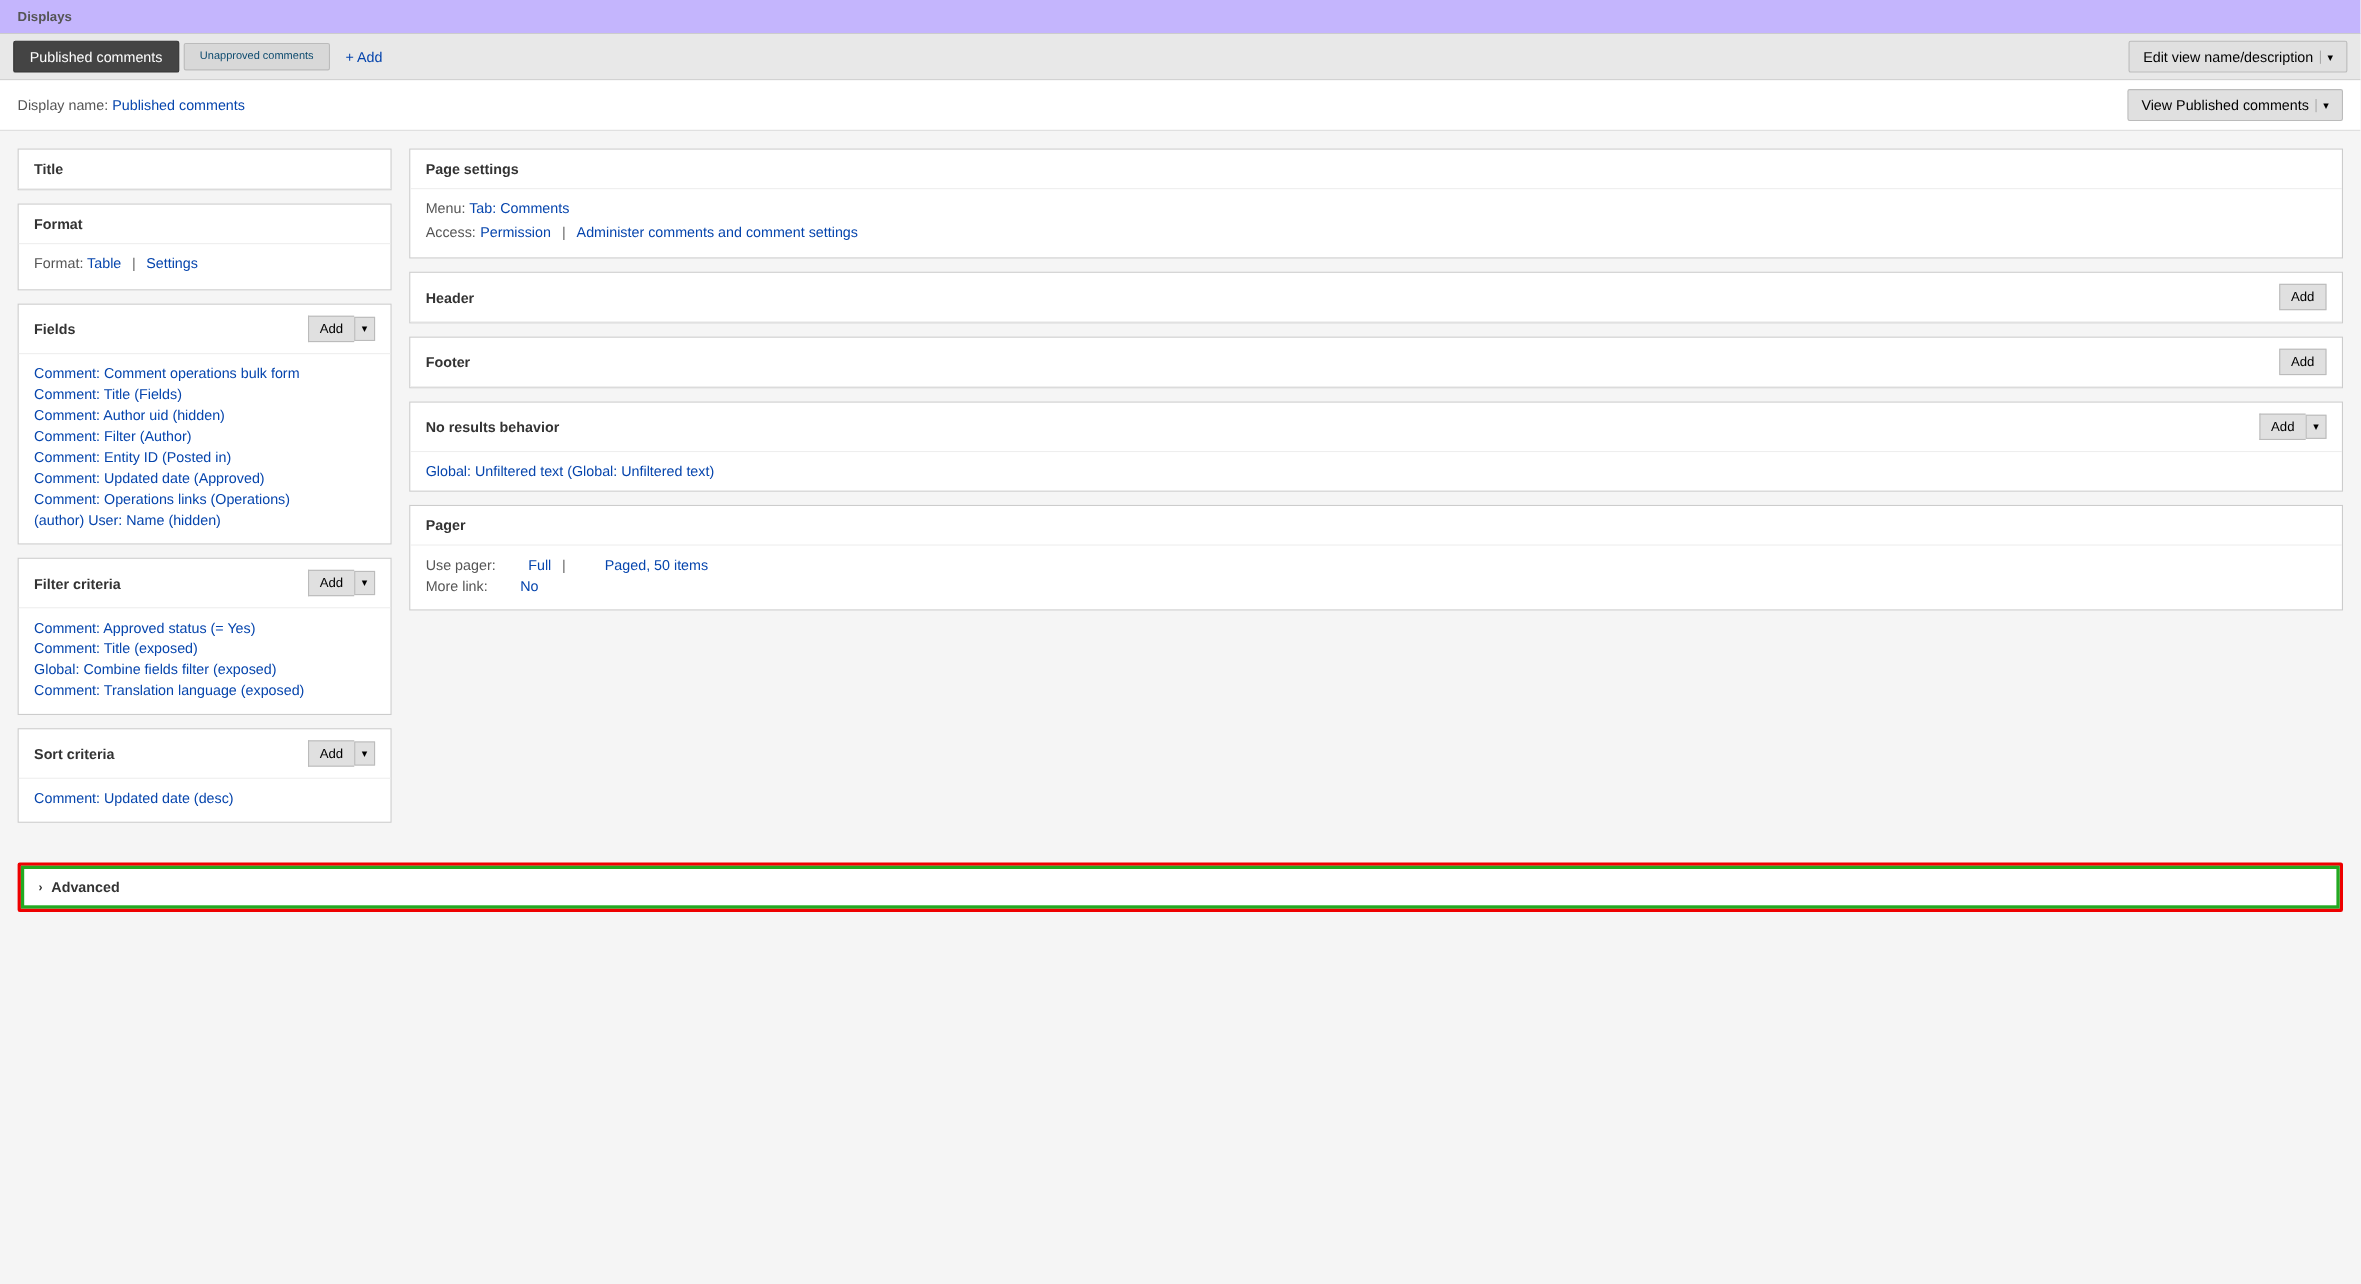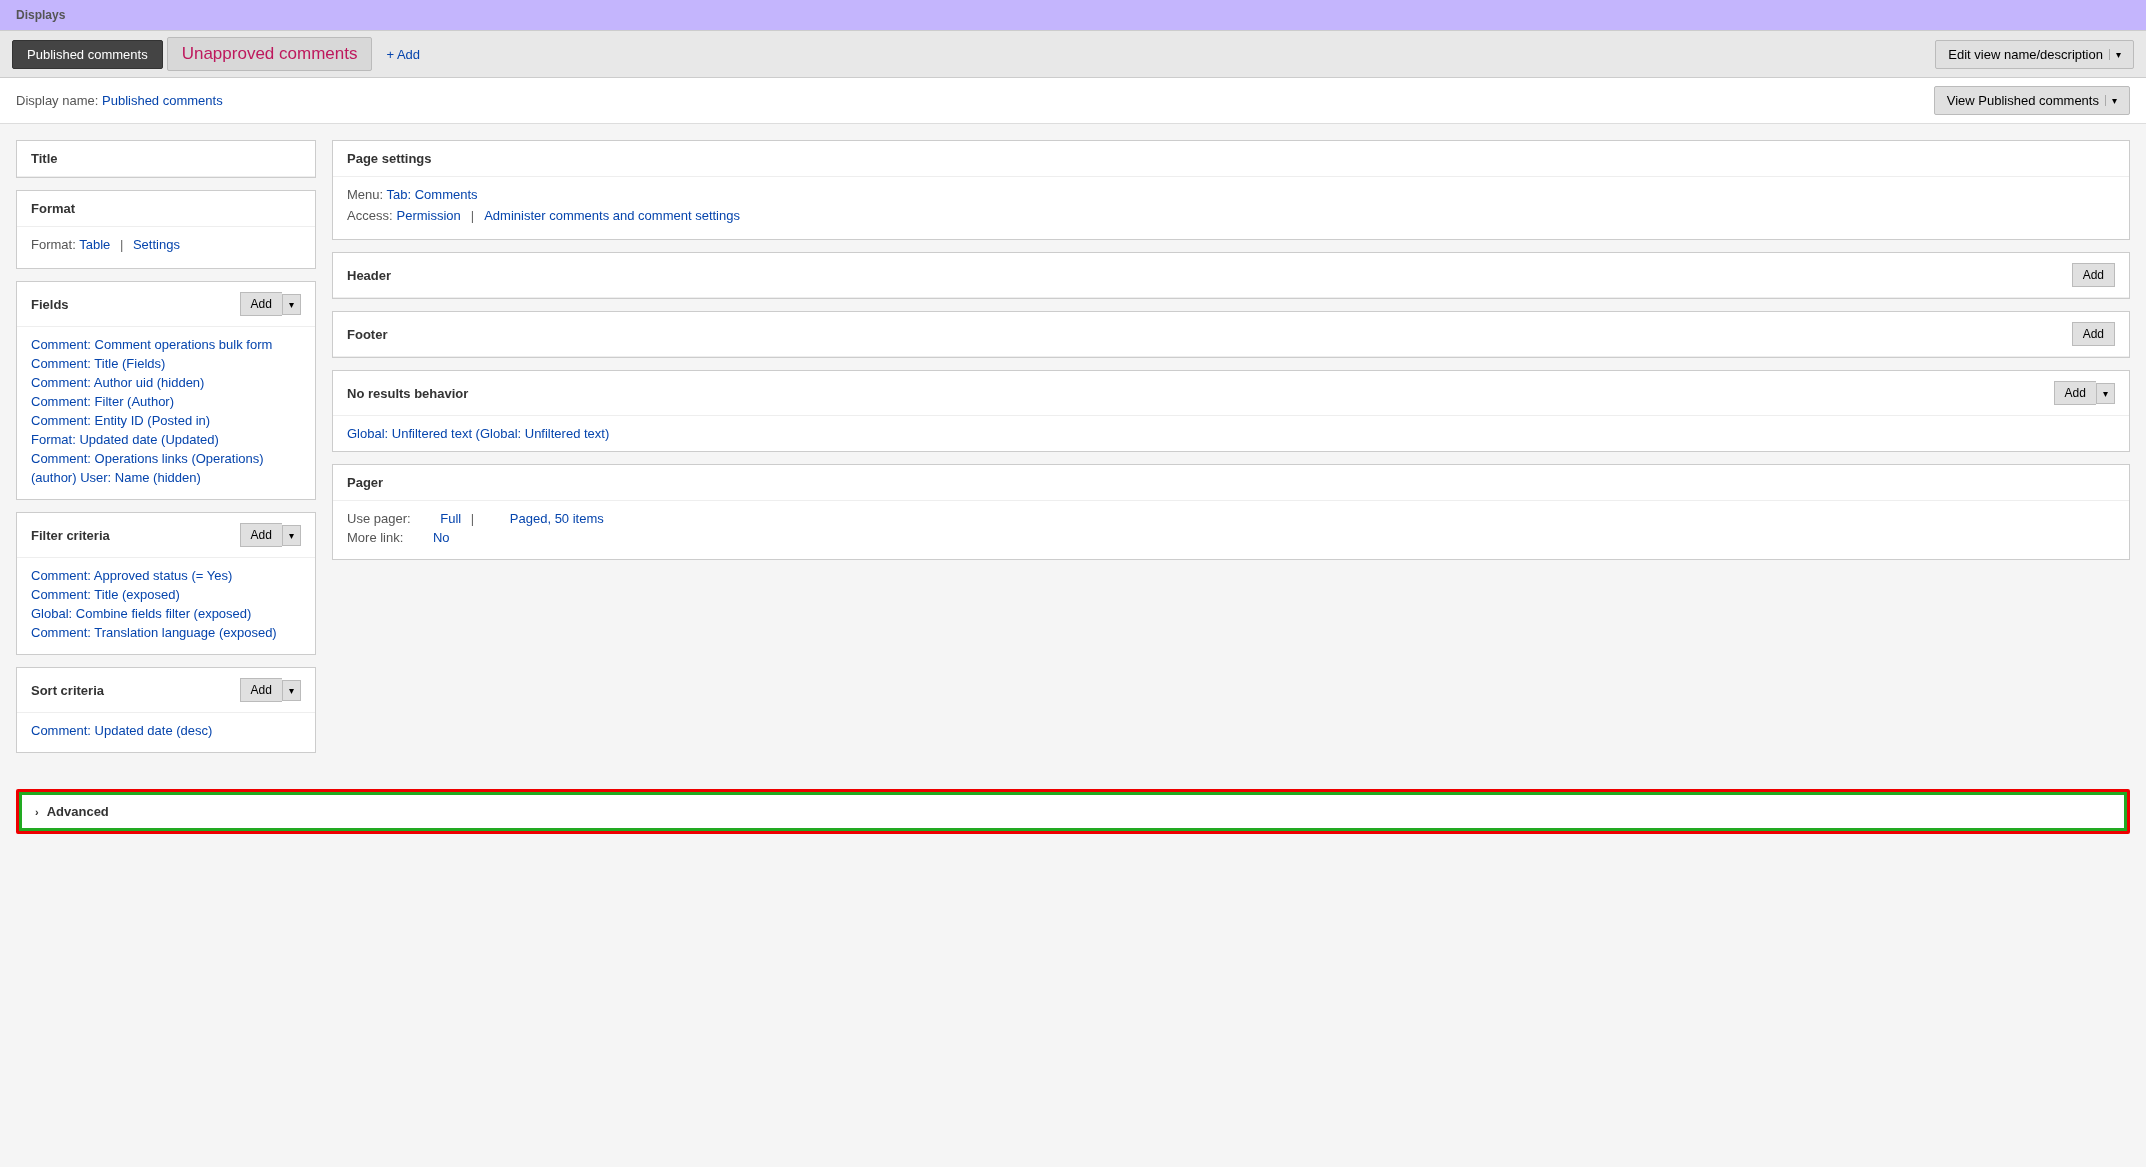"Unapproved comments" .tab-inactive { color: #be185d -> #0c4a6e; font-size: 17px -> 10px }
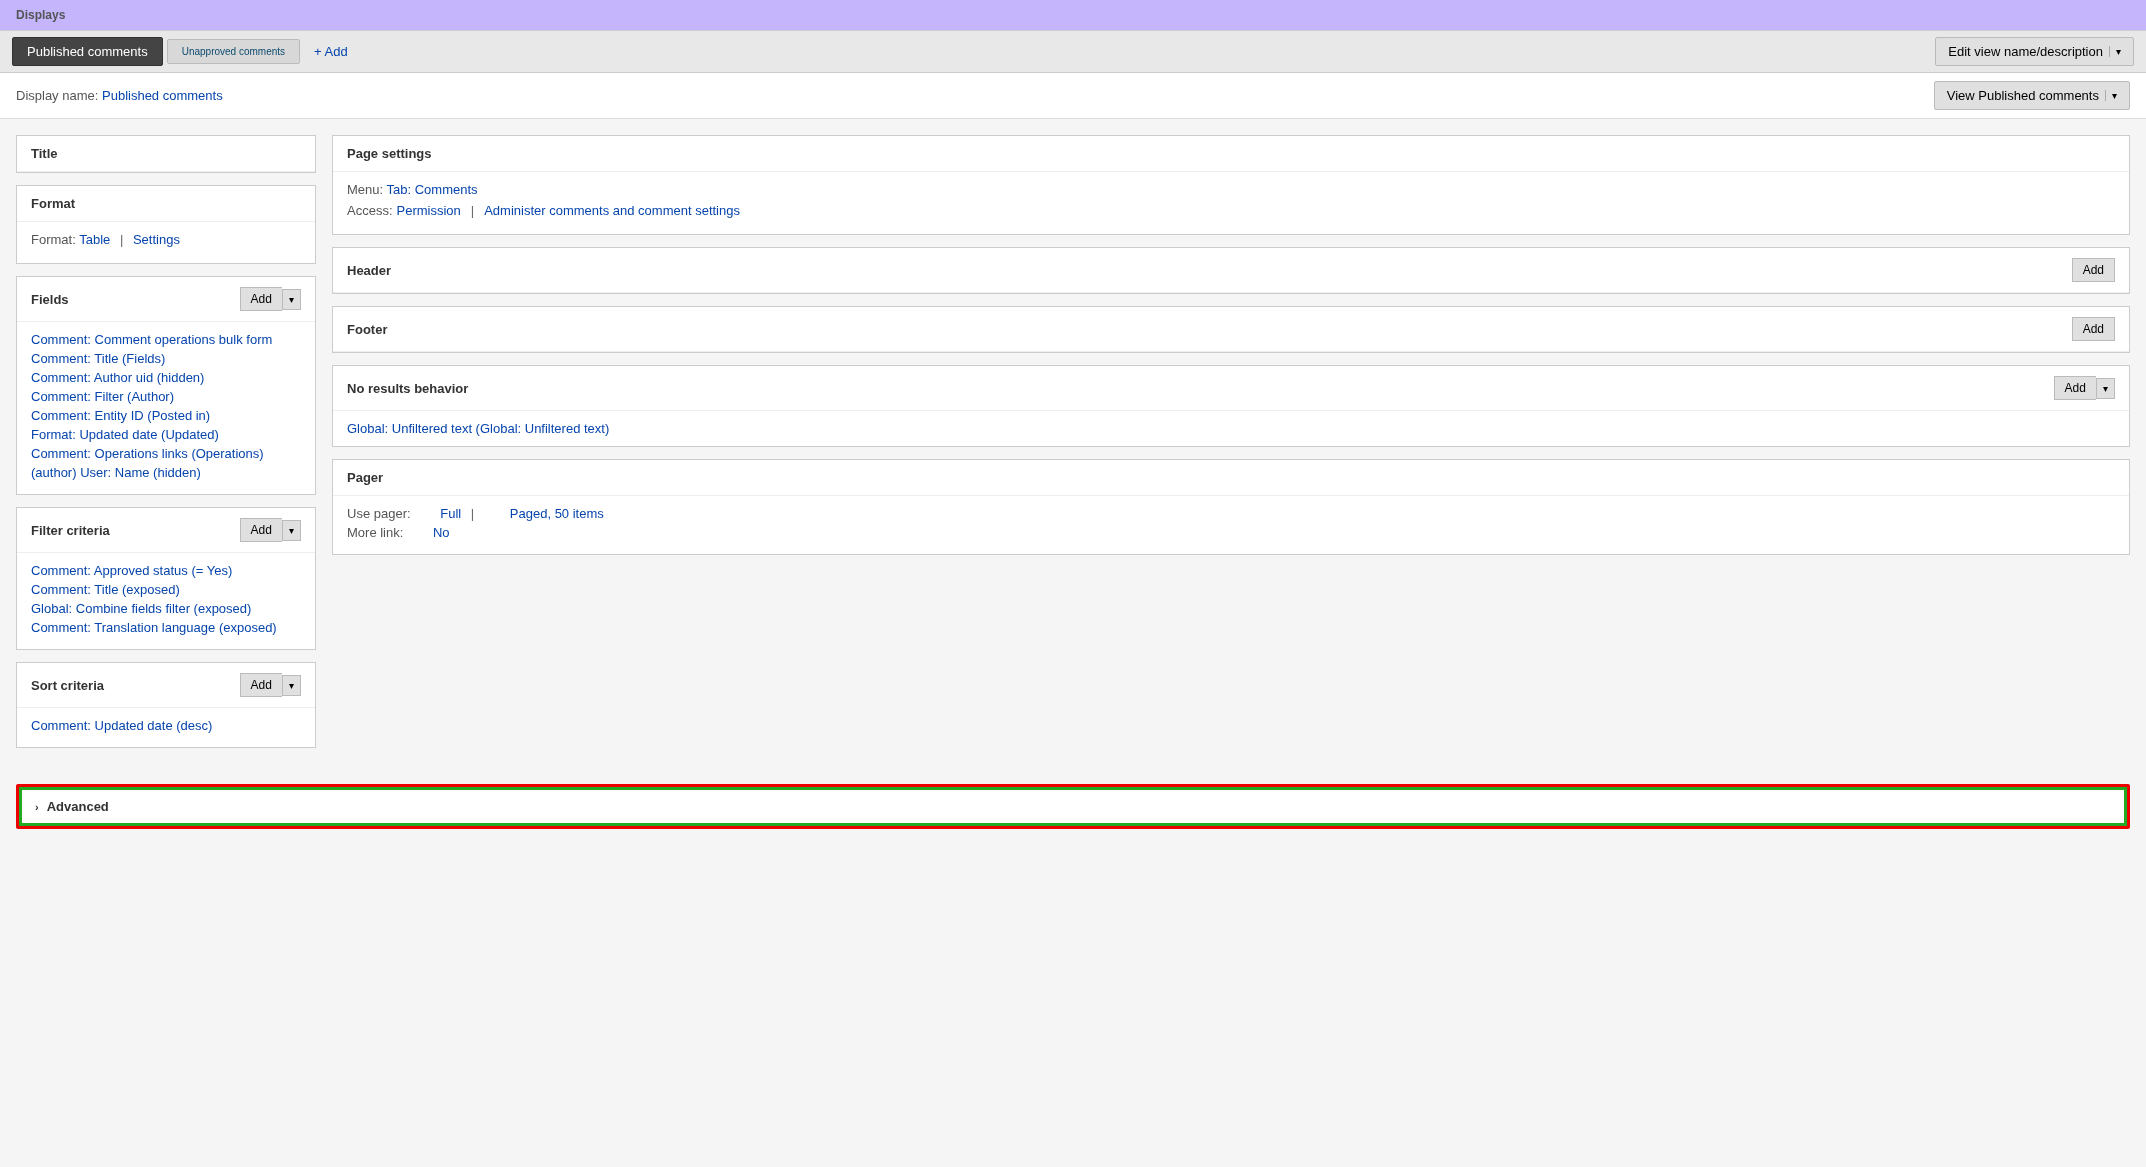"Title" .left-column { width: 300px -> 340px }
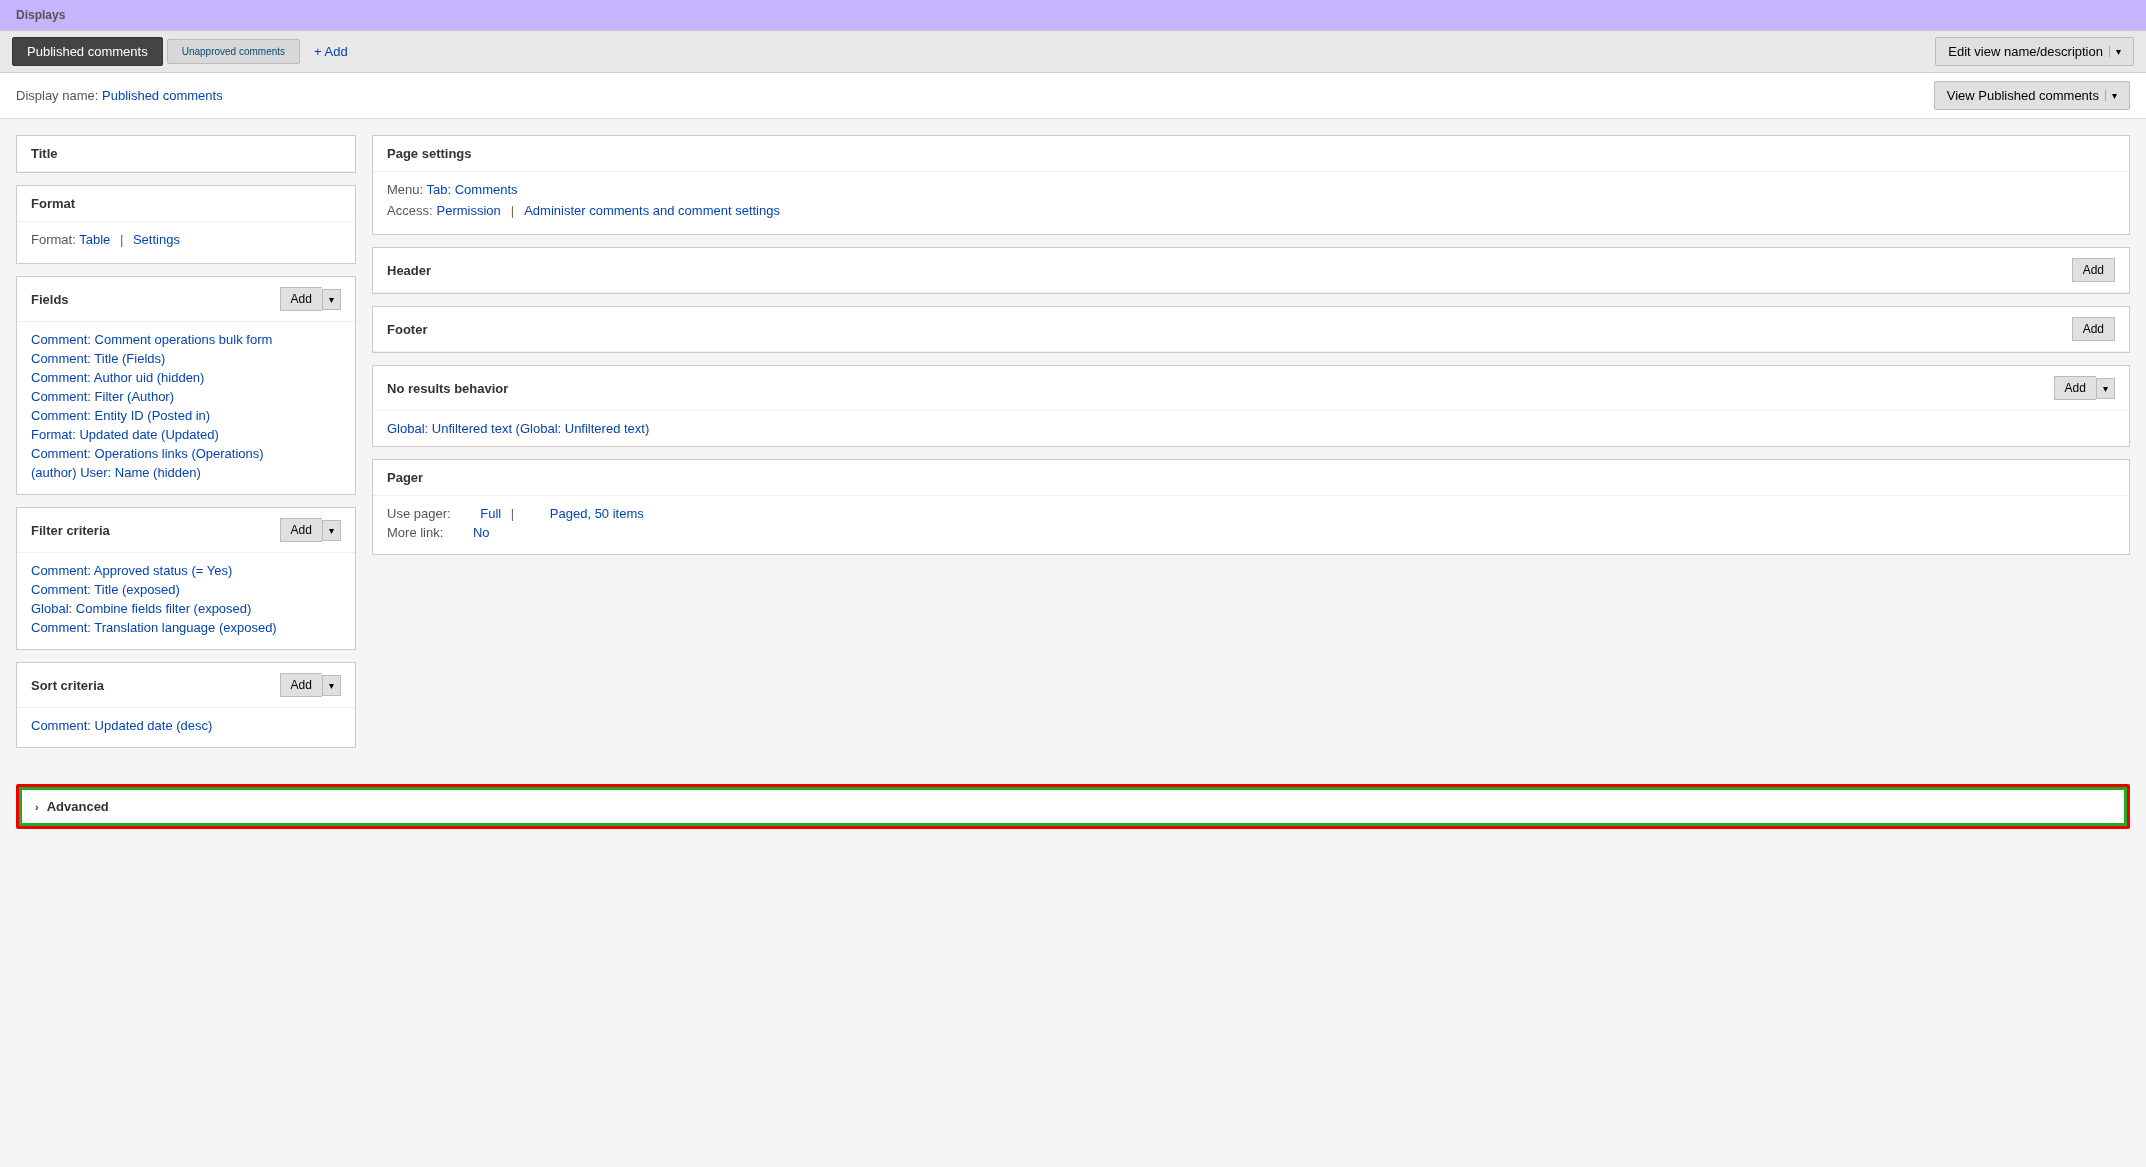"Format: Updated date (Updated)" a { text: Format: Updated date (Updated -> Comment: Updated date (Approved }
